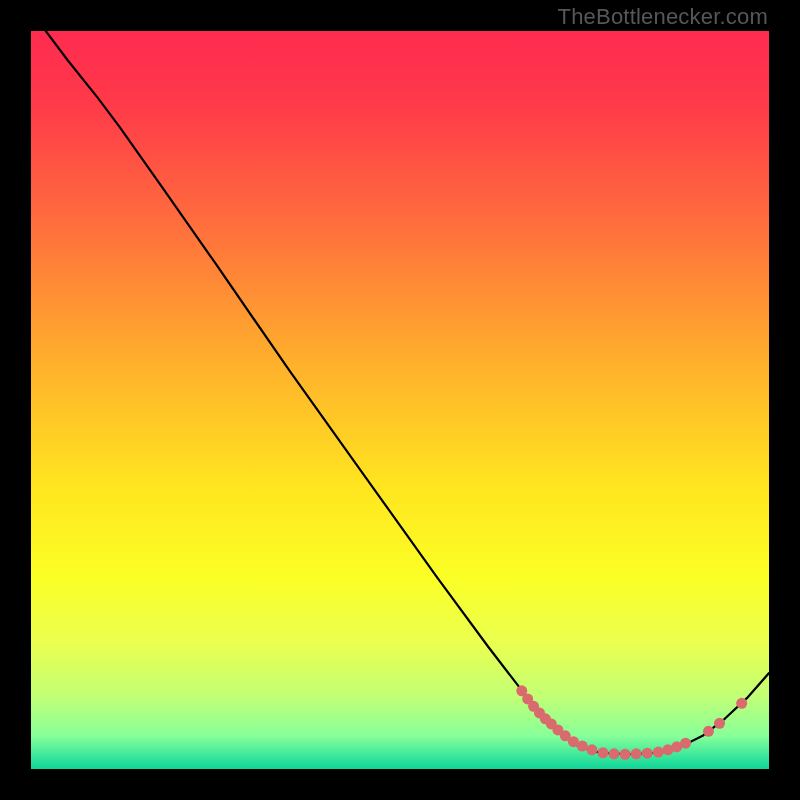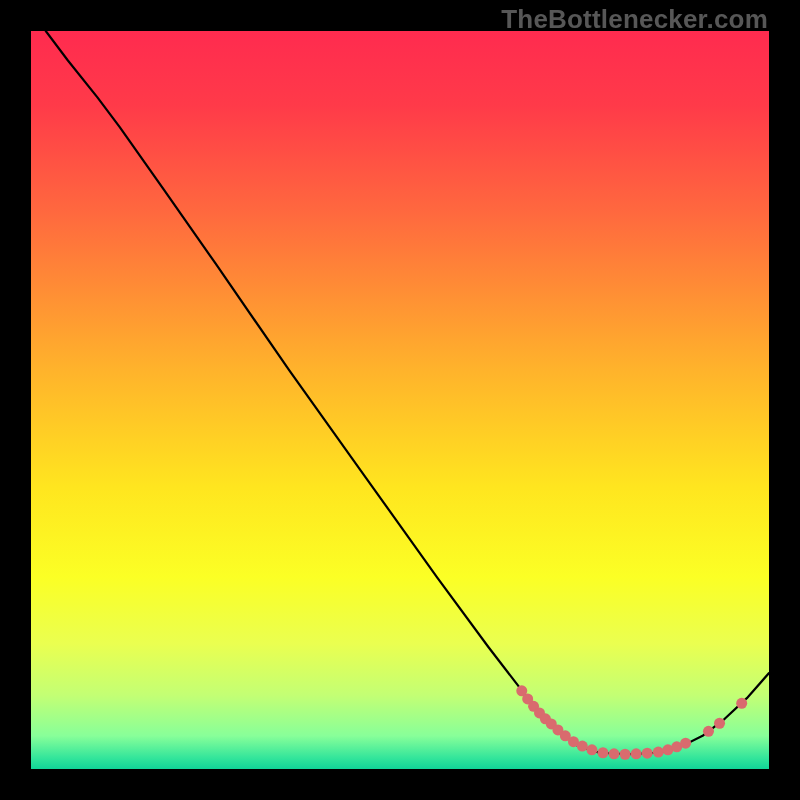"TheBottleneсker.com" .watermark { font-size: 26px -> 22px; font-weight: 700 -> 400 }
